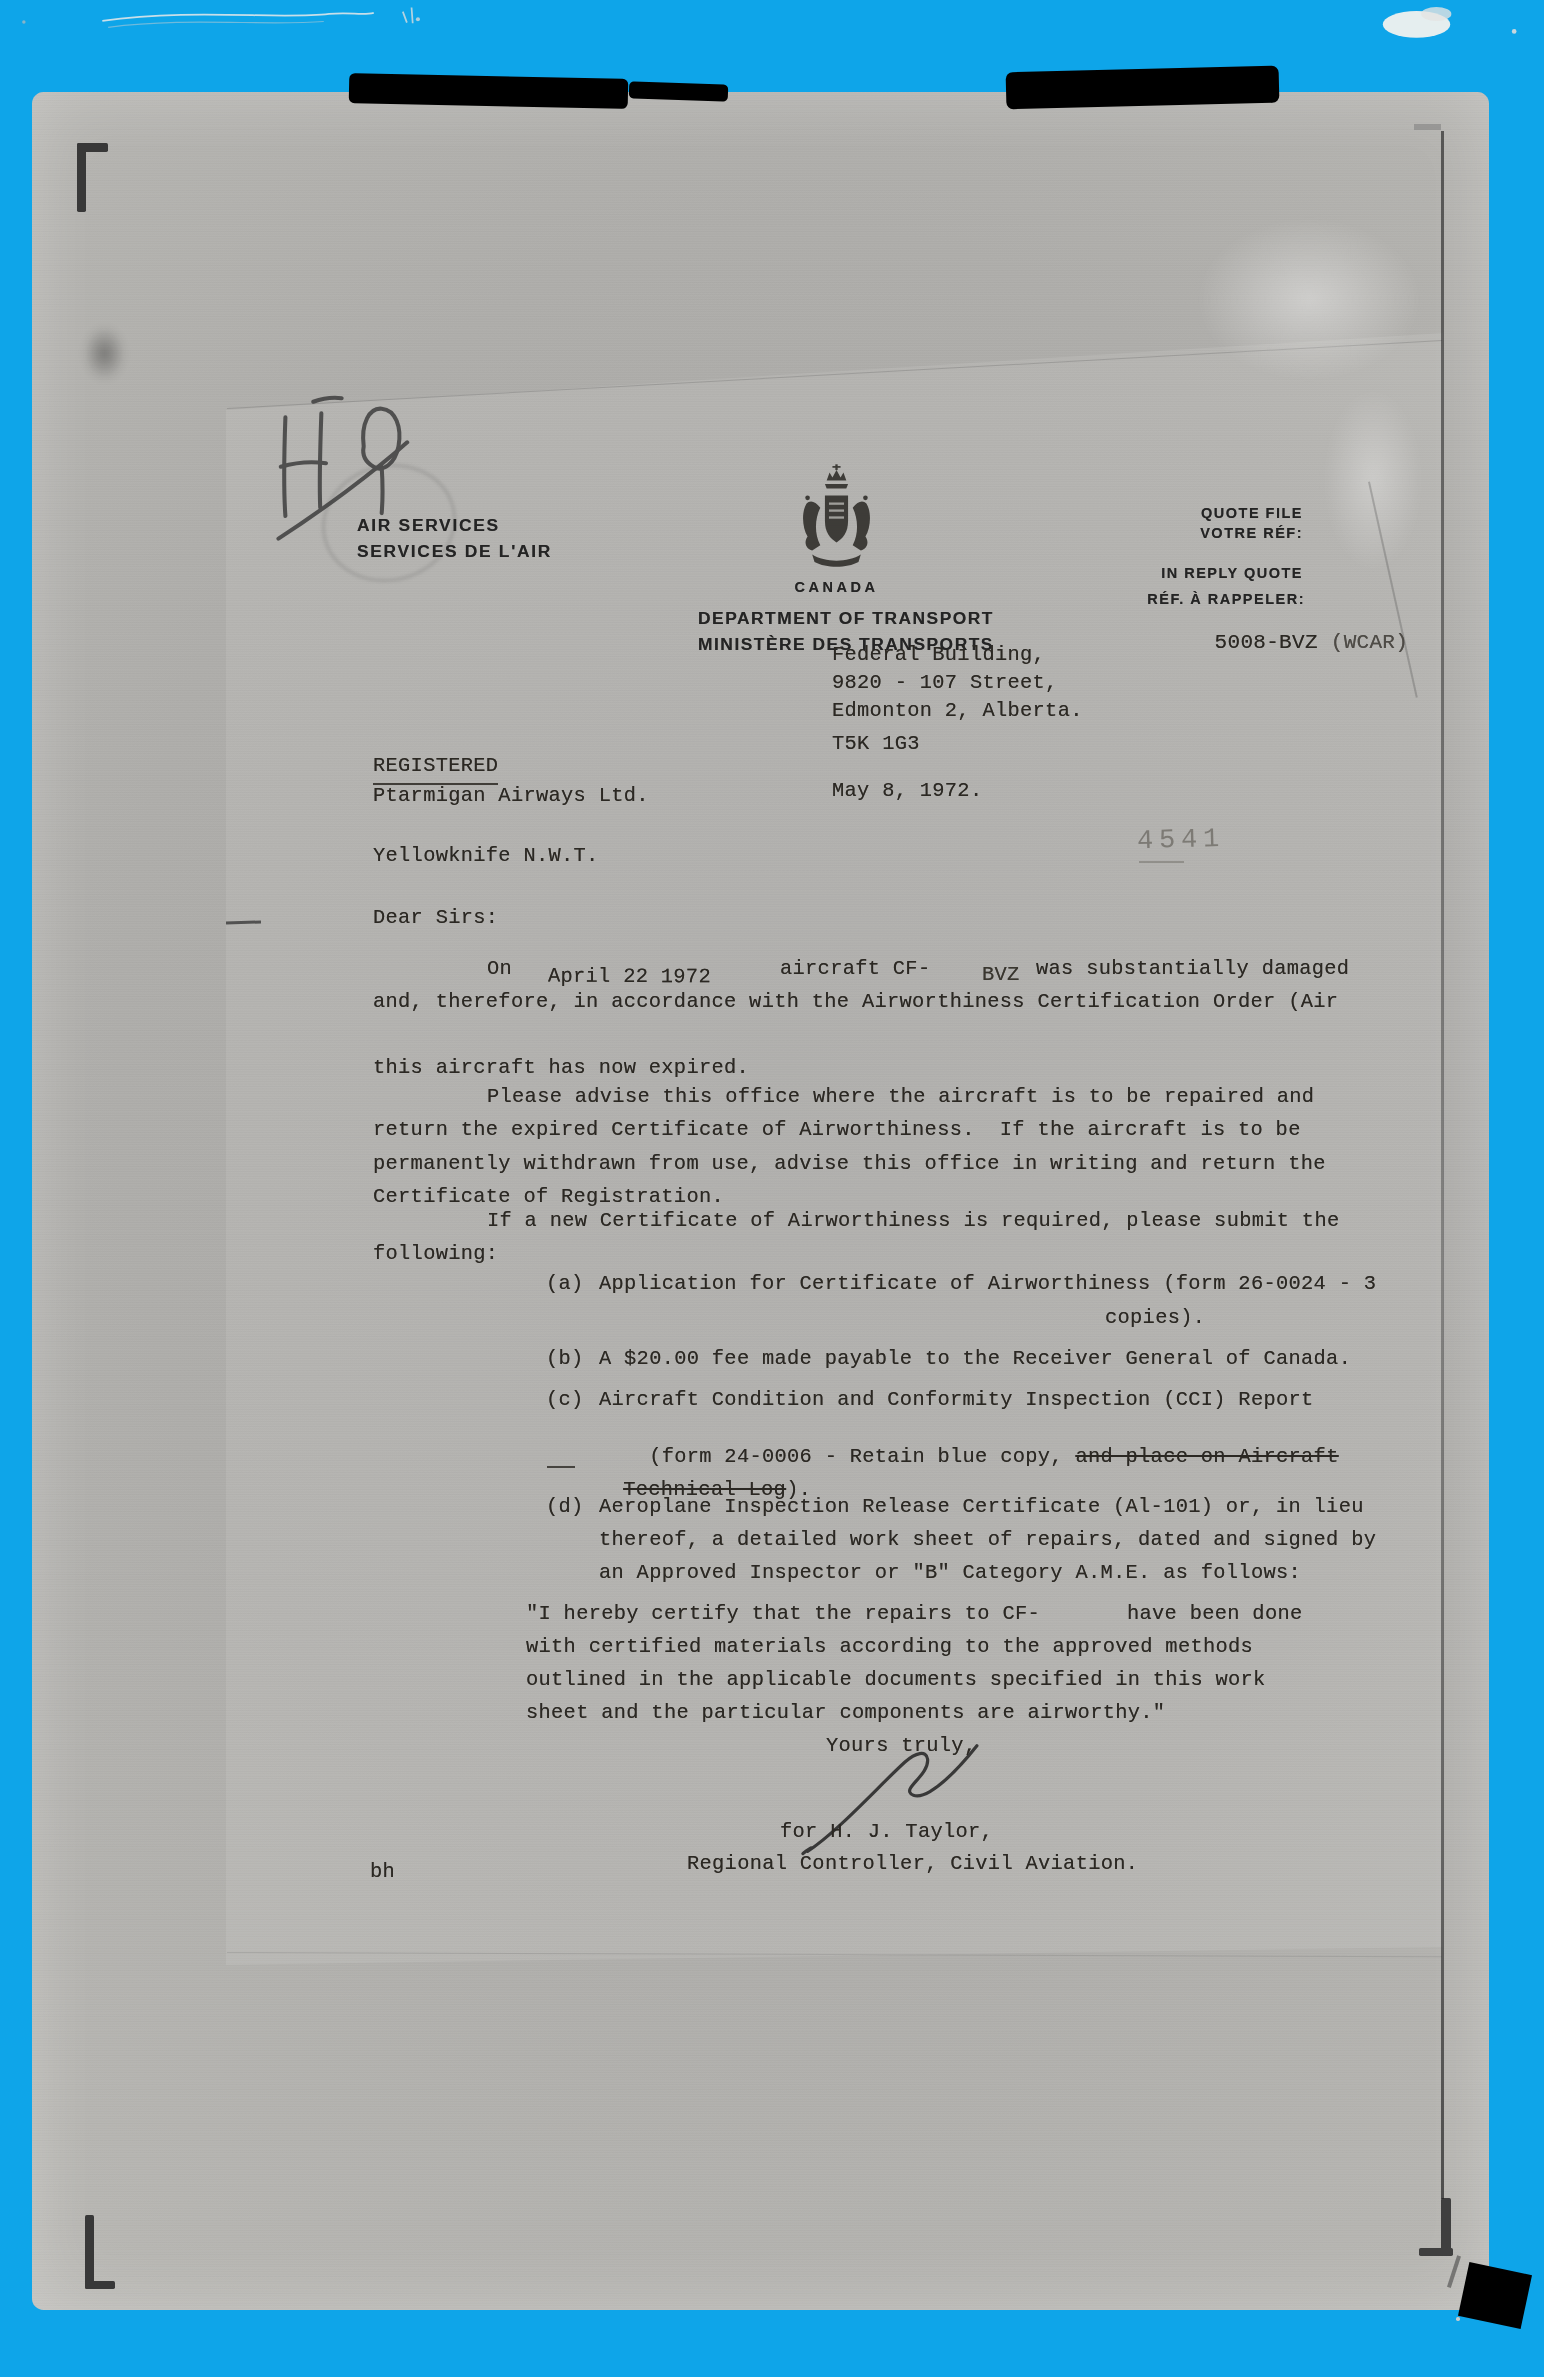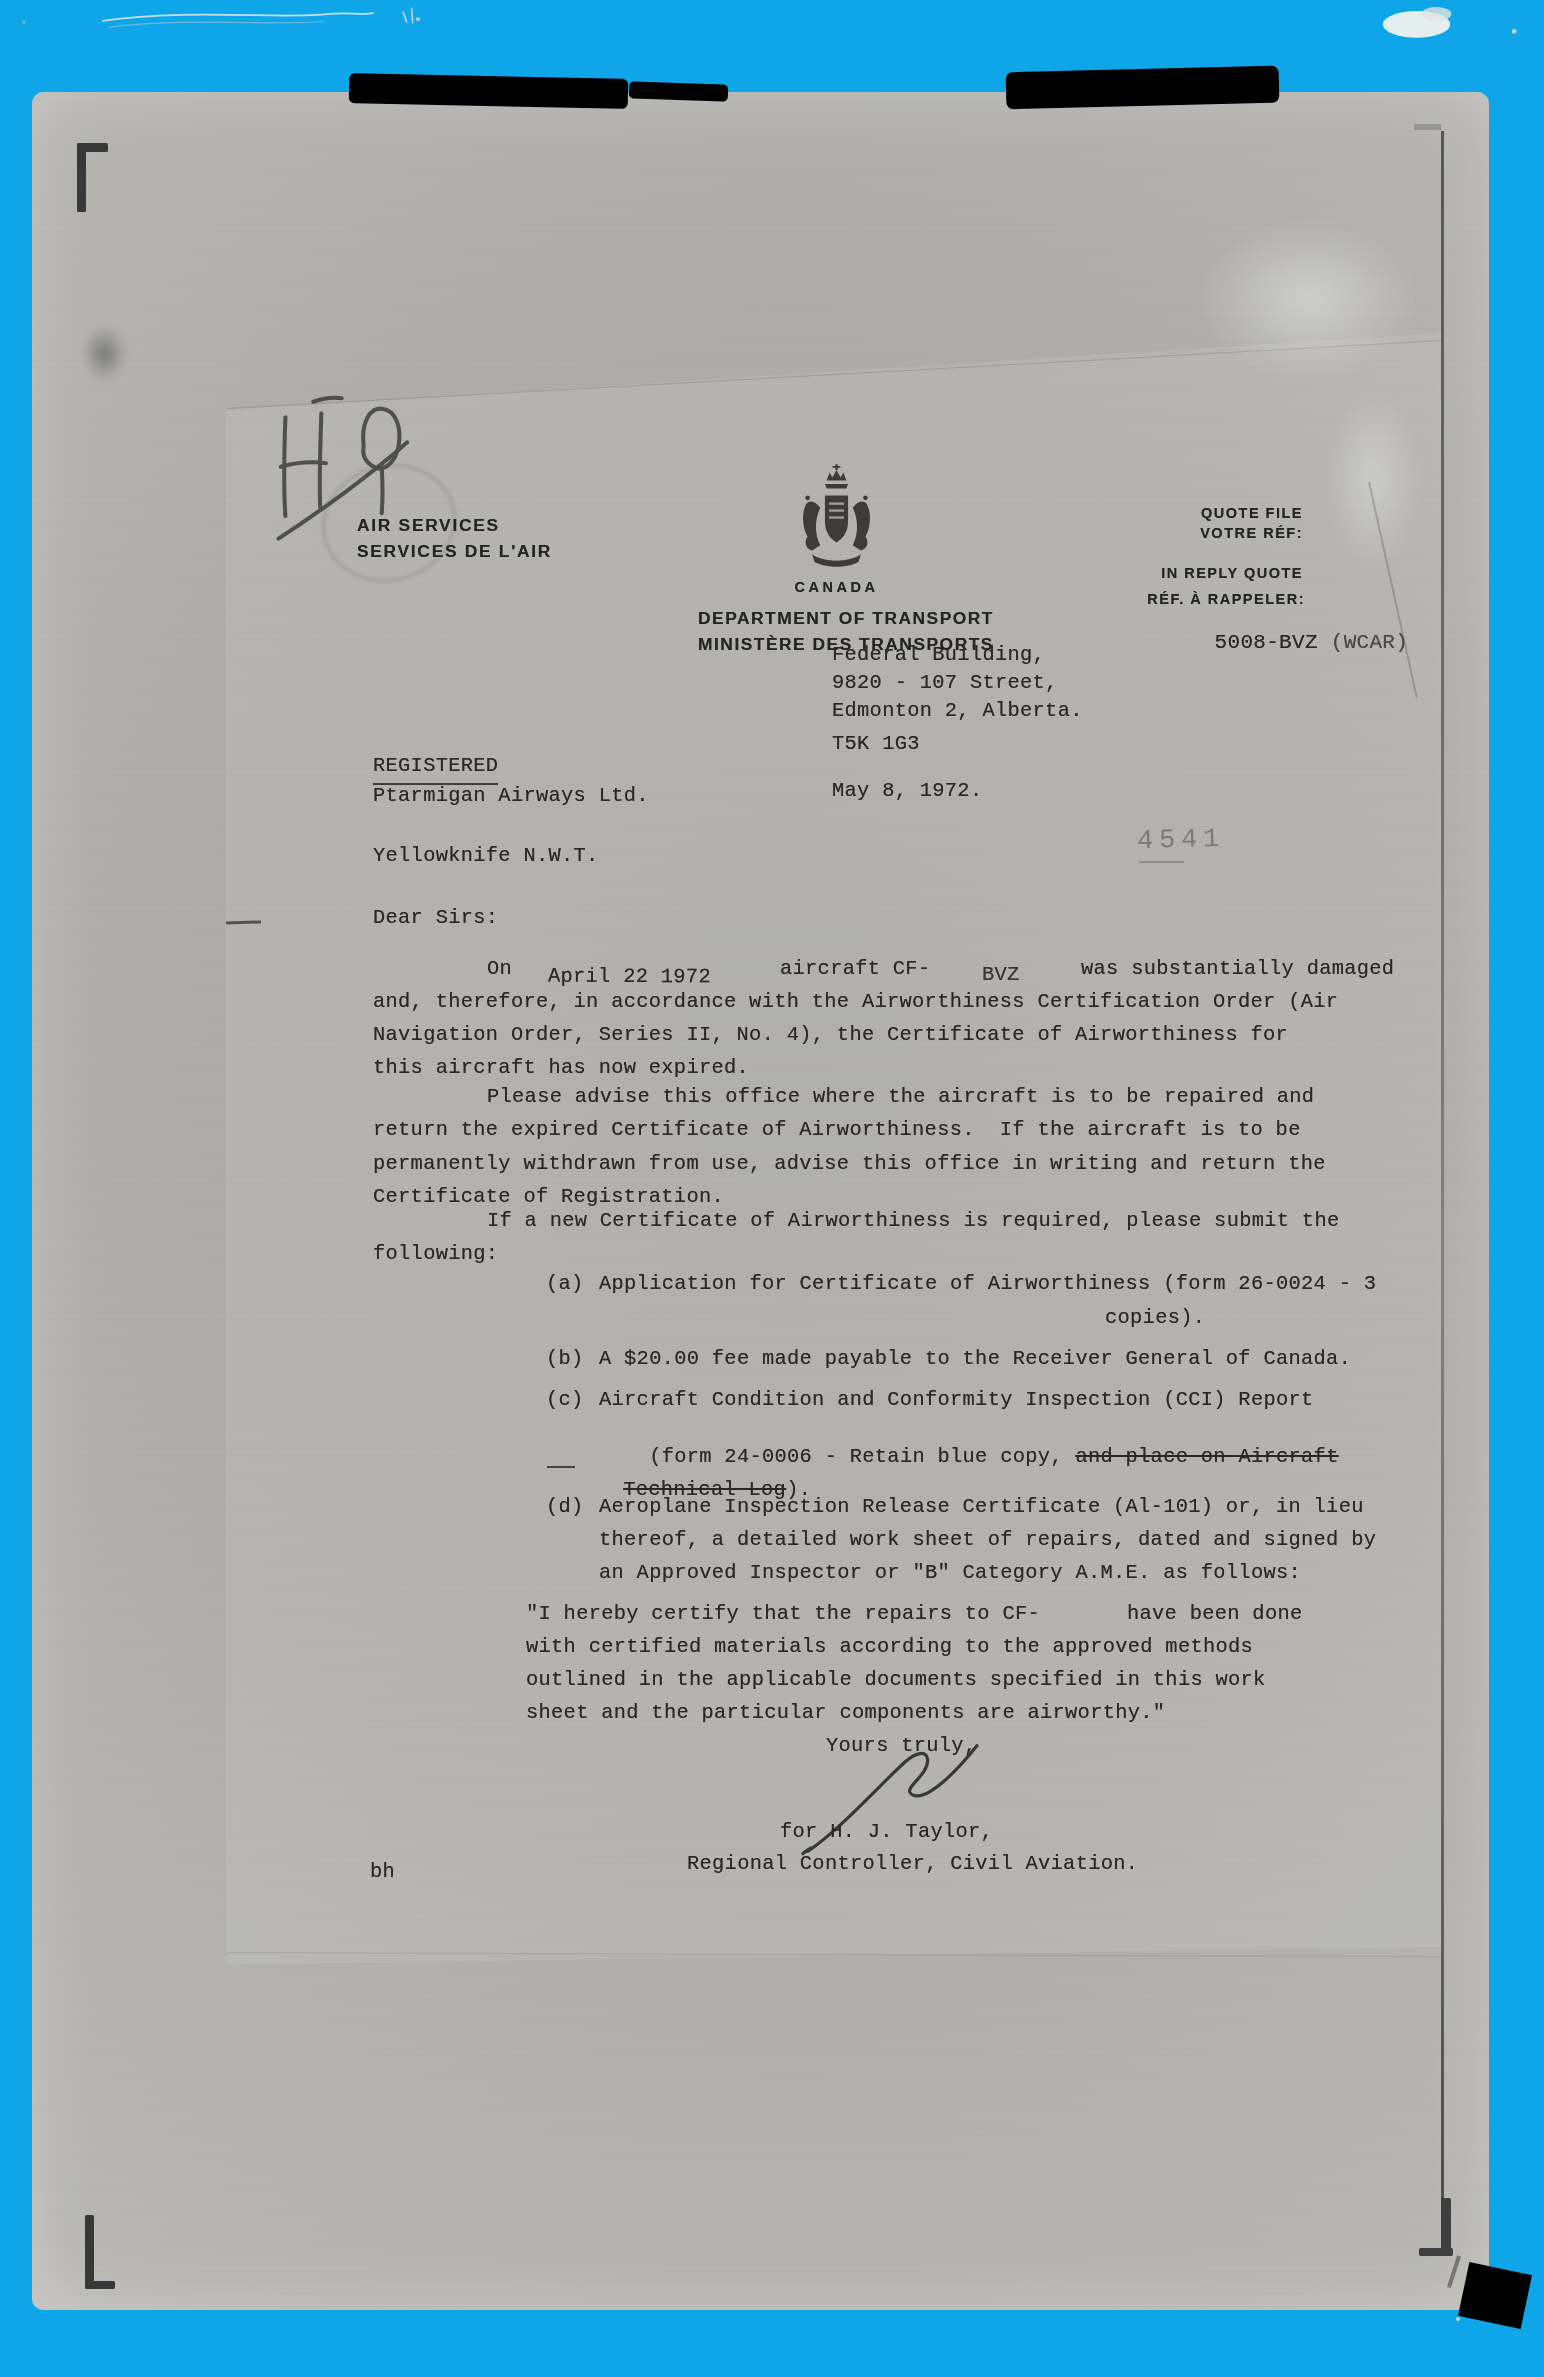"was substantially damaged" div.t { margin-left: 45px -> none }
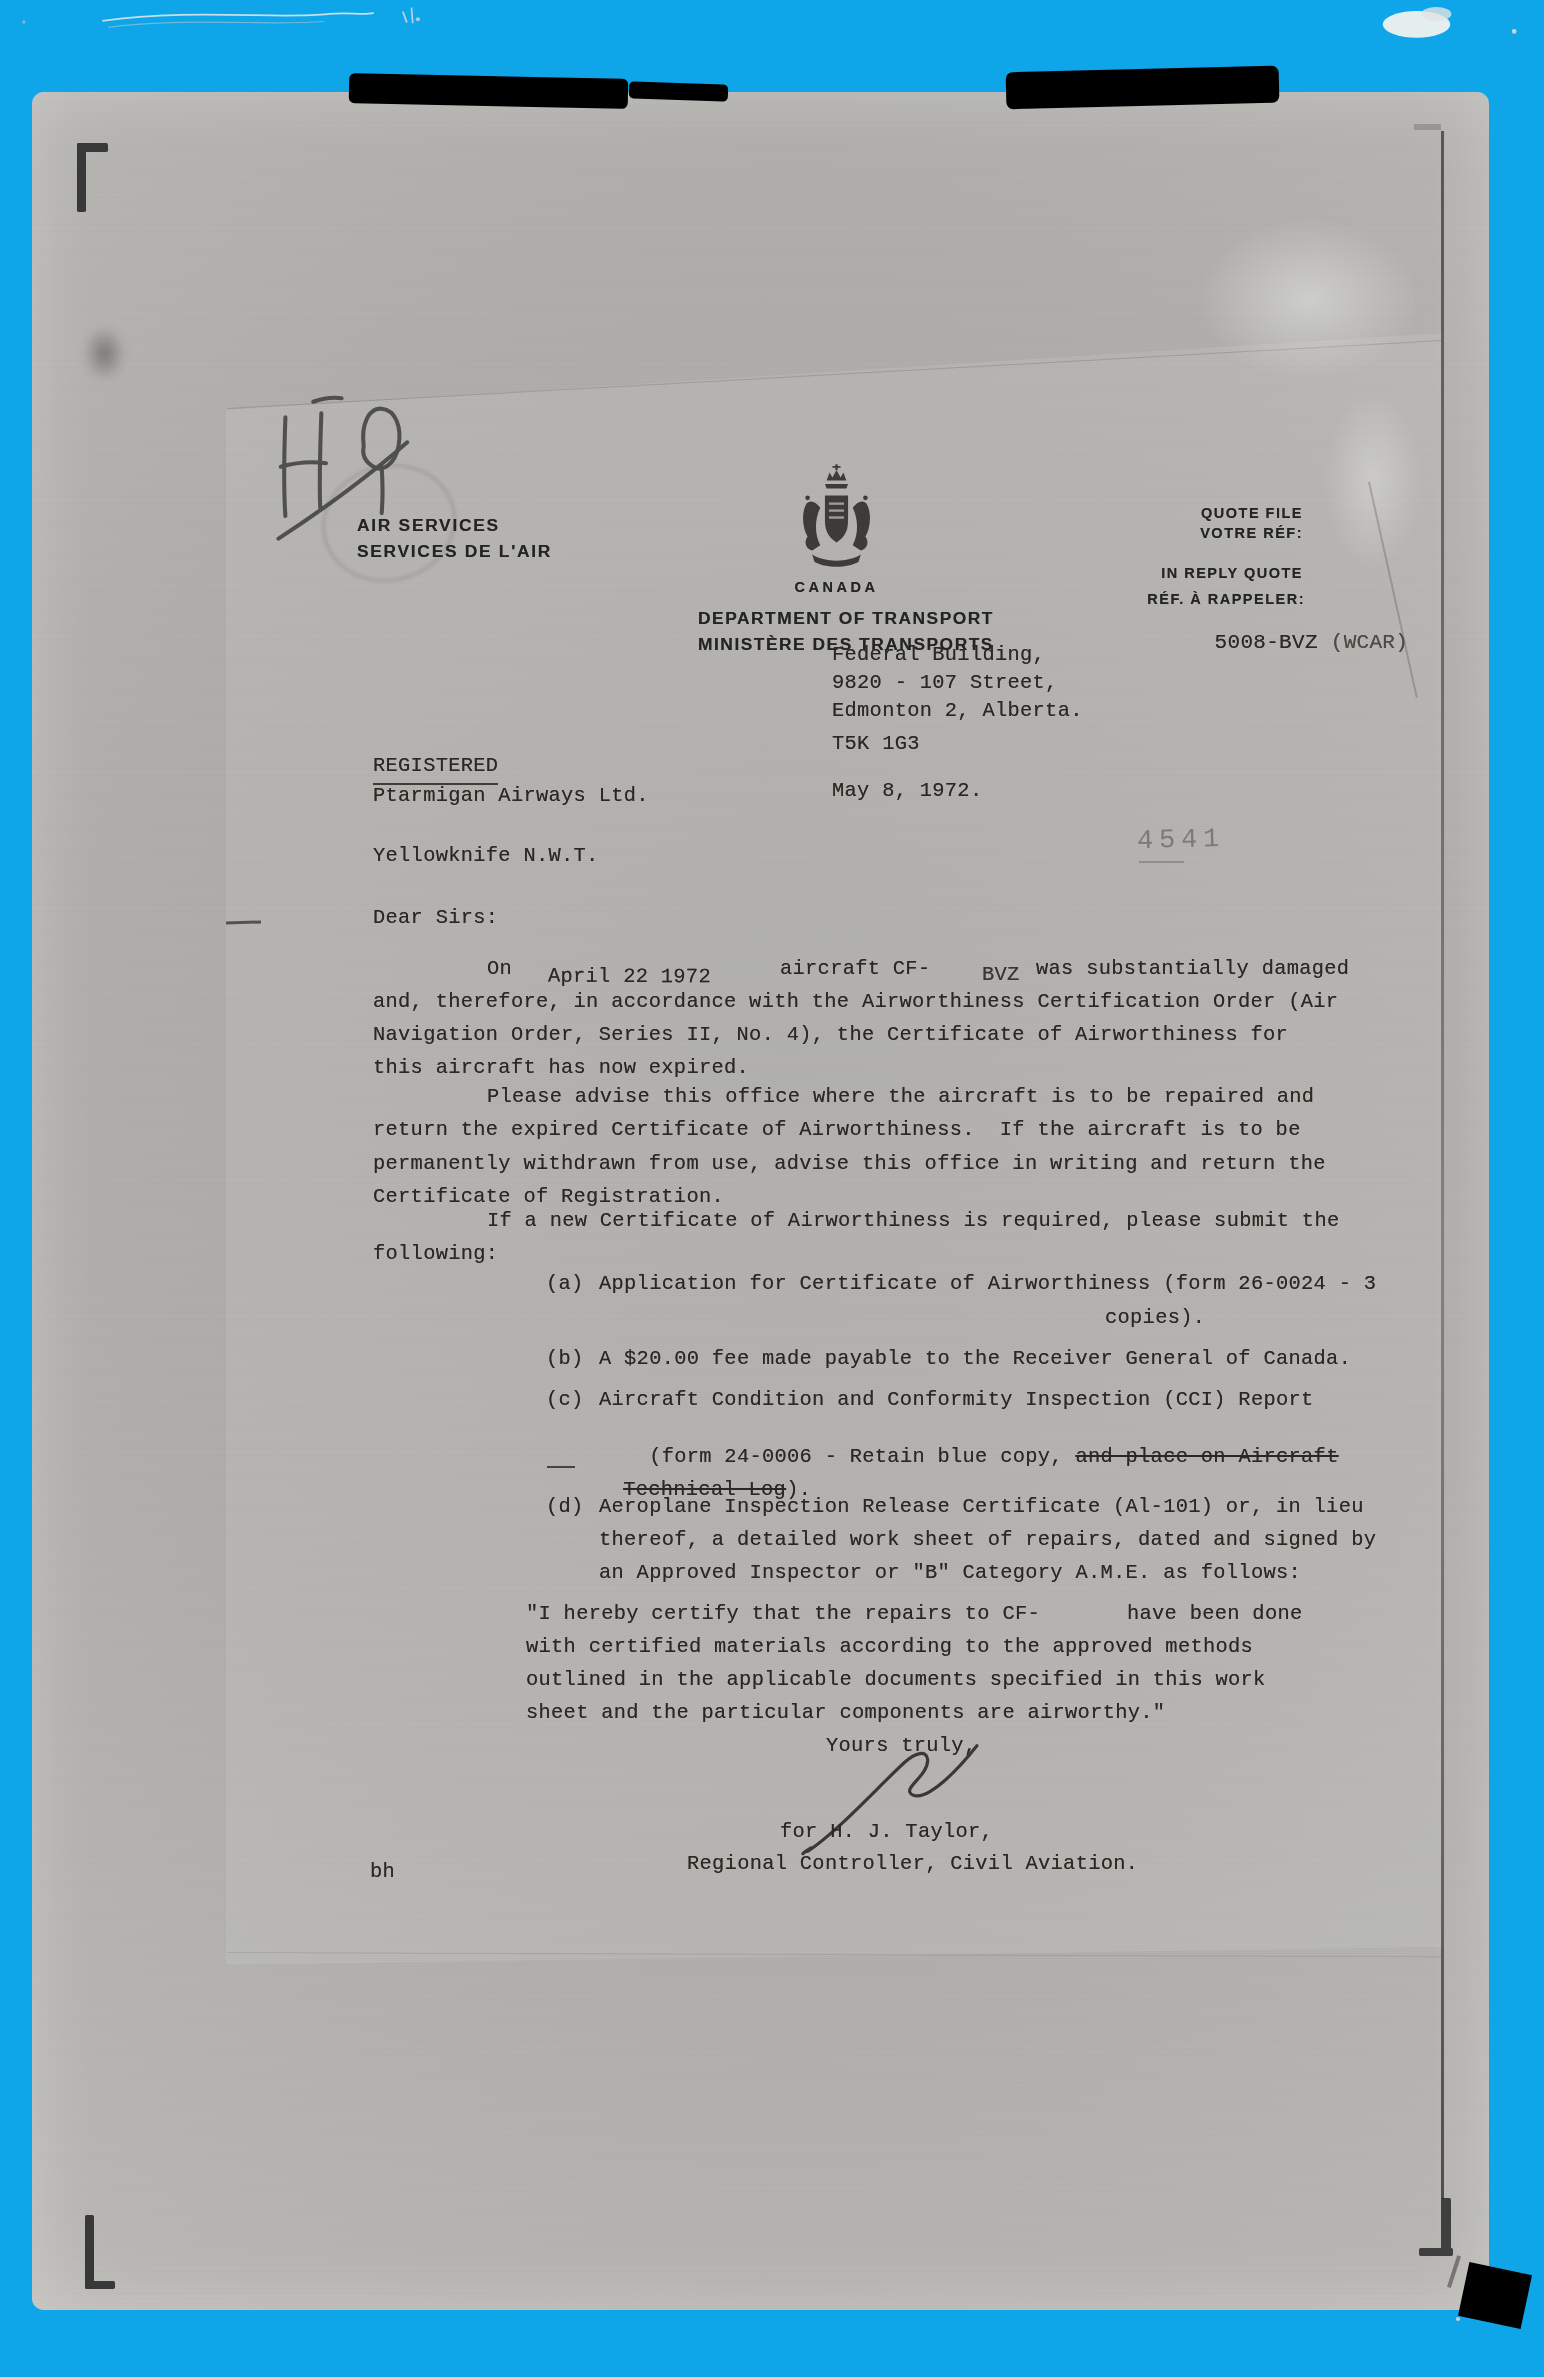"Navigation Order, Series II, No." div.t { html: <div>Navigation Order, Series II, No. 4), the Certificate of Airworthiness for</div> -> none }
